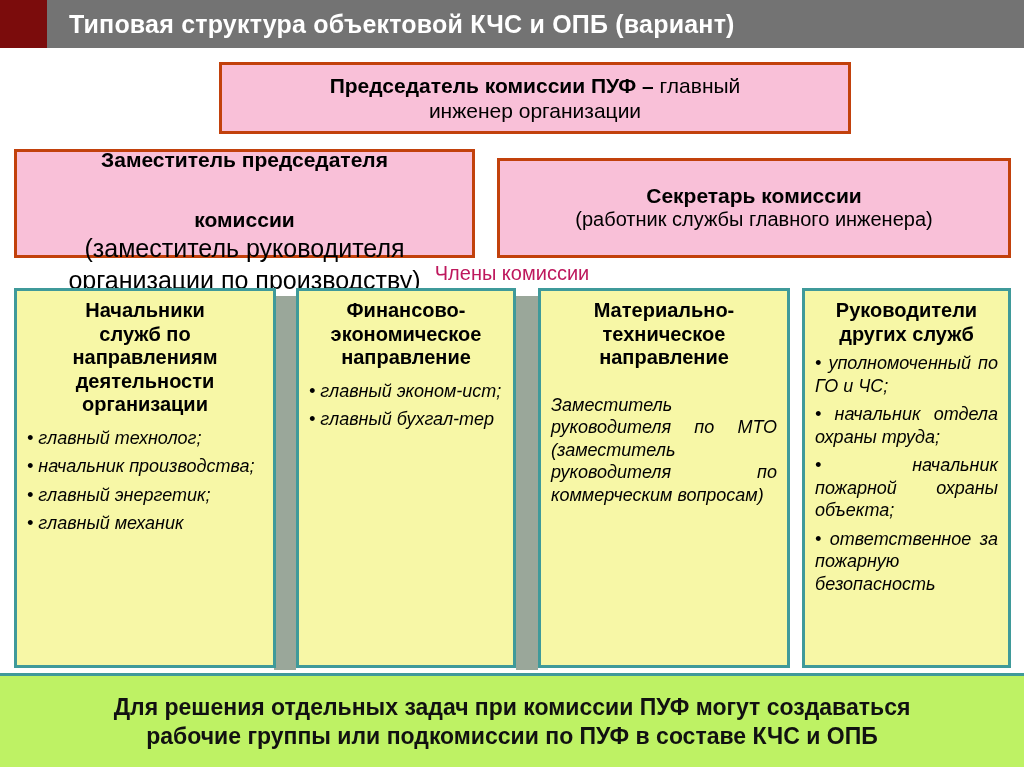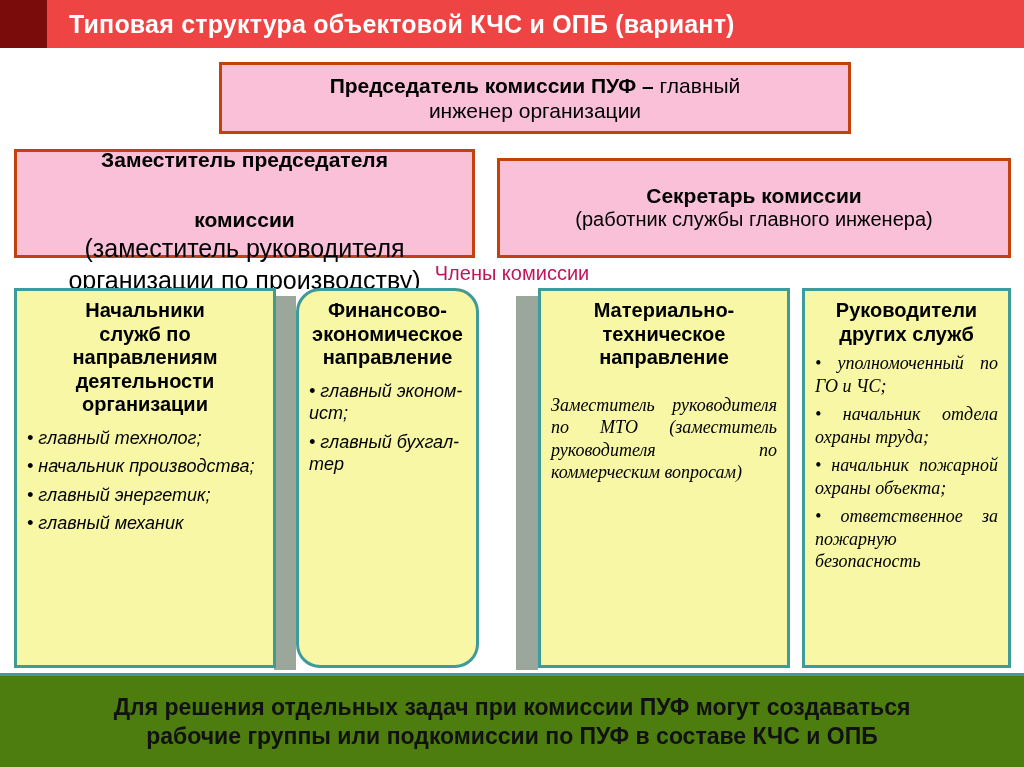"Типовая структура объектовой КЧС и" .title-bar { background: #ef4444 -> #737373 }
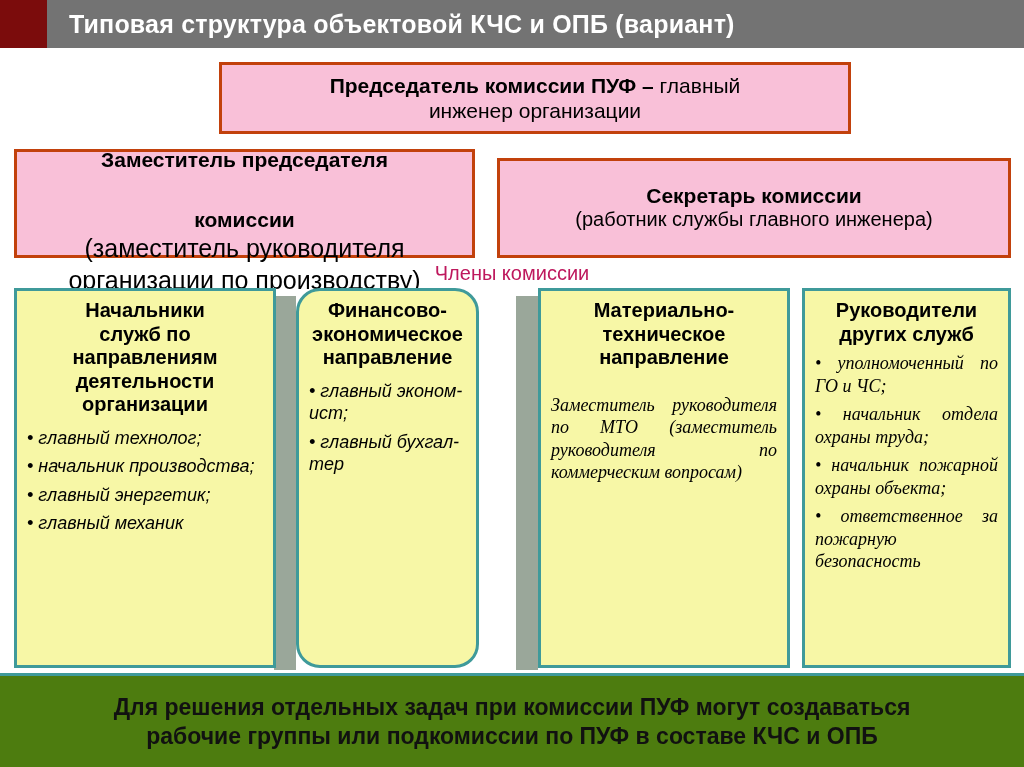"Финансово-" #col2 { border-radius: 24px -> none; width: 183px -> 220px }
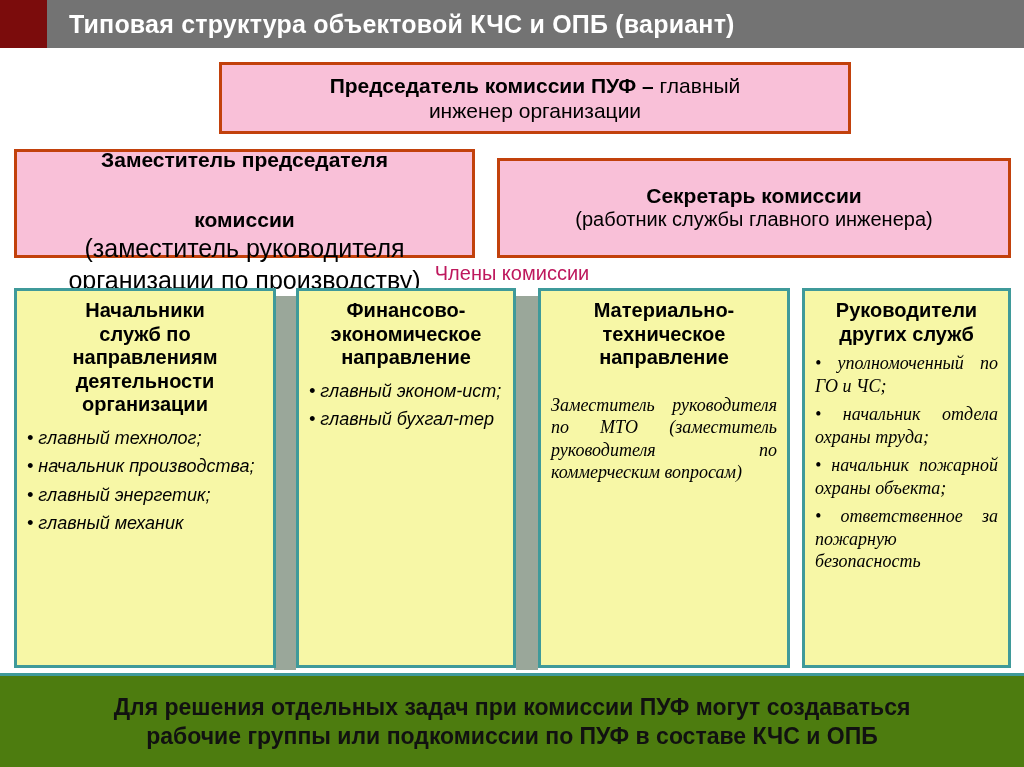"уполномоченный по ГО и ЧС;" .just { font-family: Liberation Serif, serif -> none }
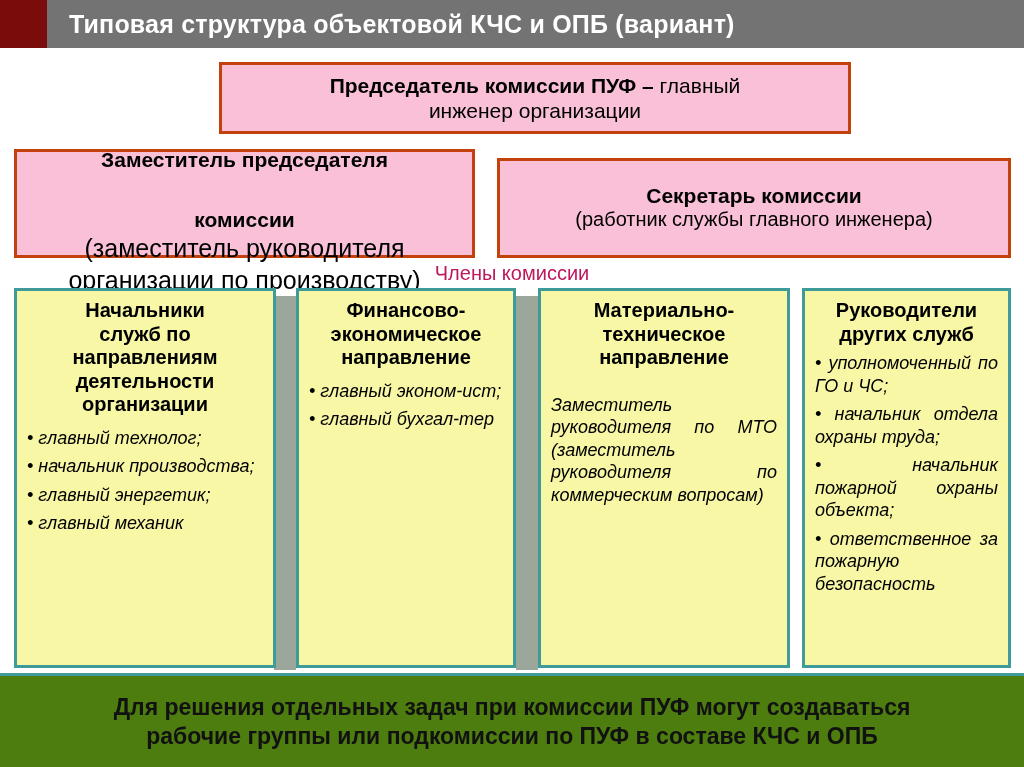"Для решения отдельных задач при" #footer { background: #4d7c0f -> #bef264 }
